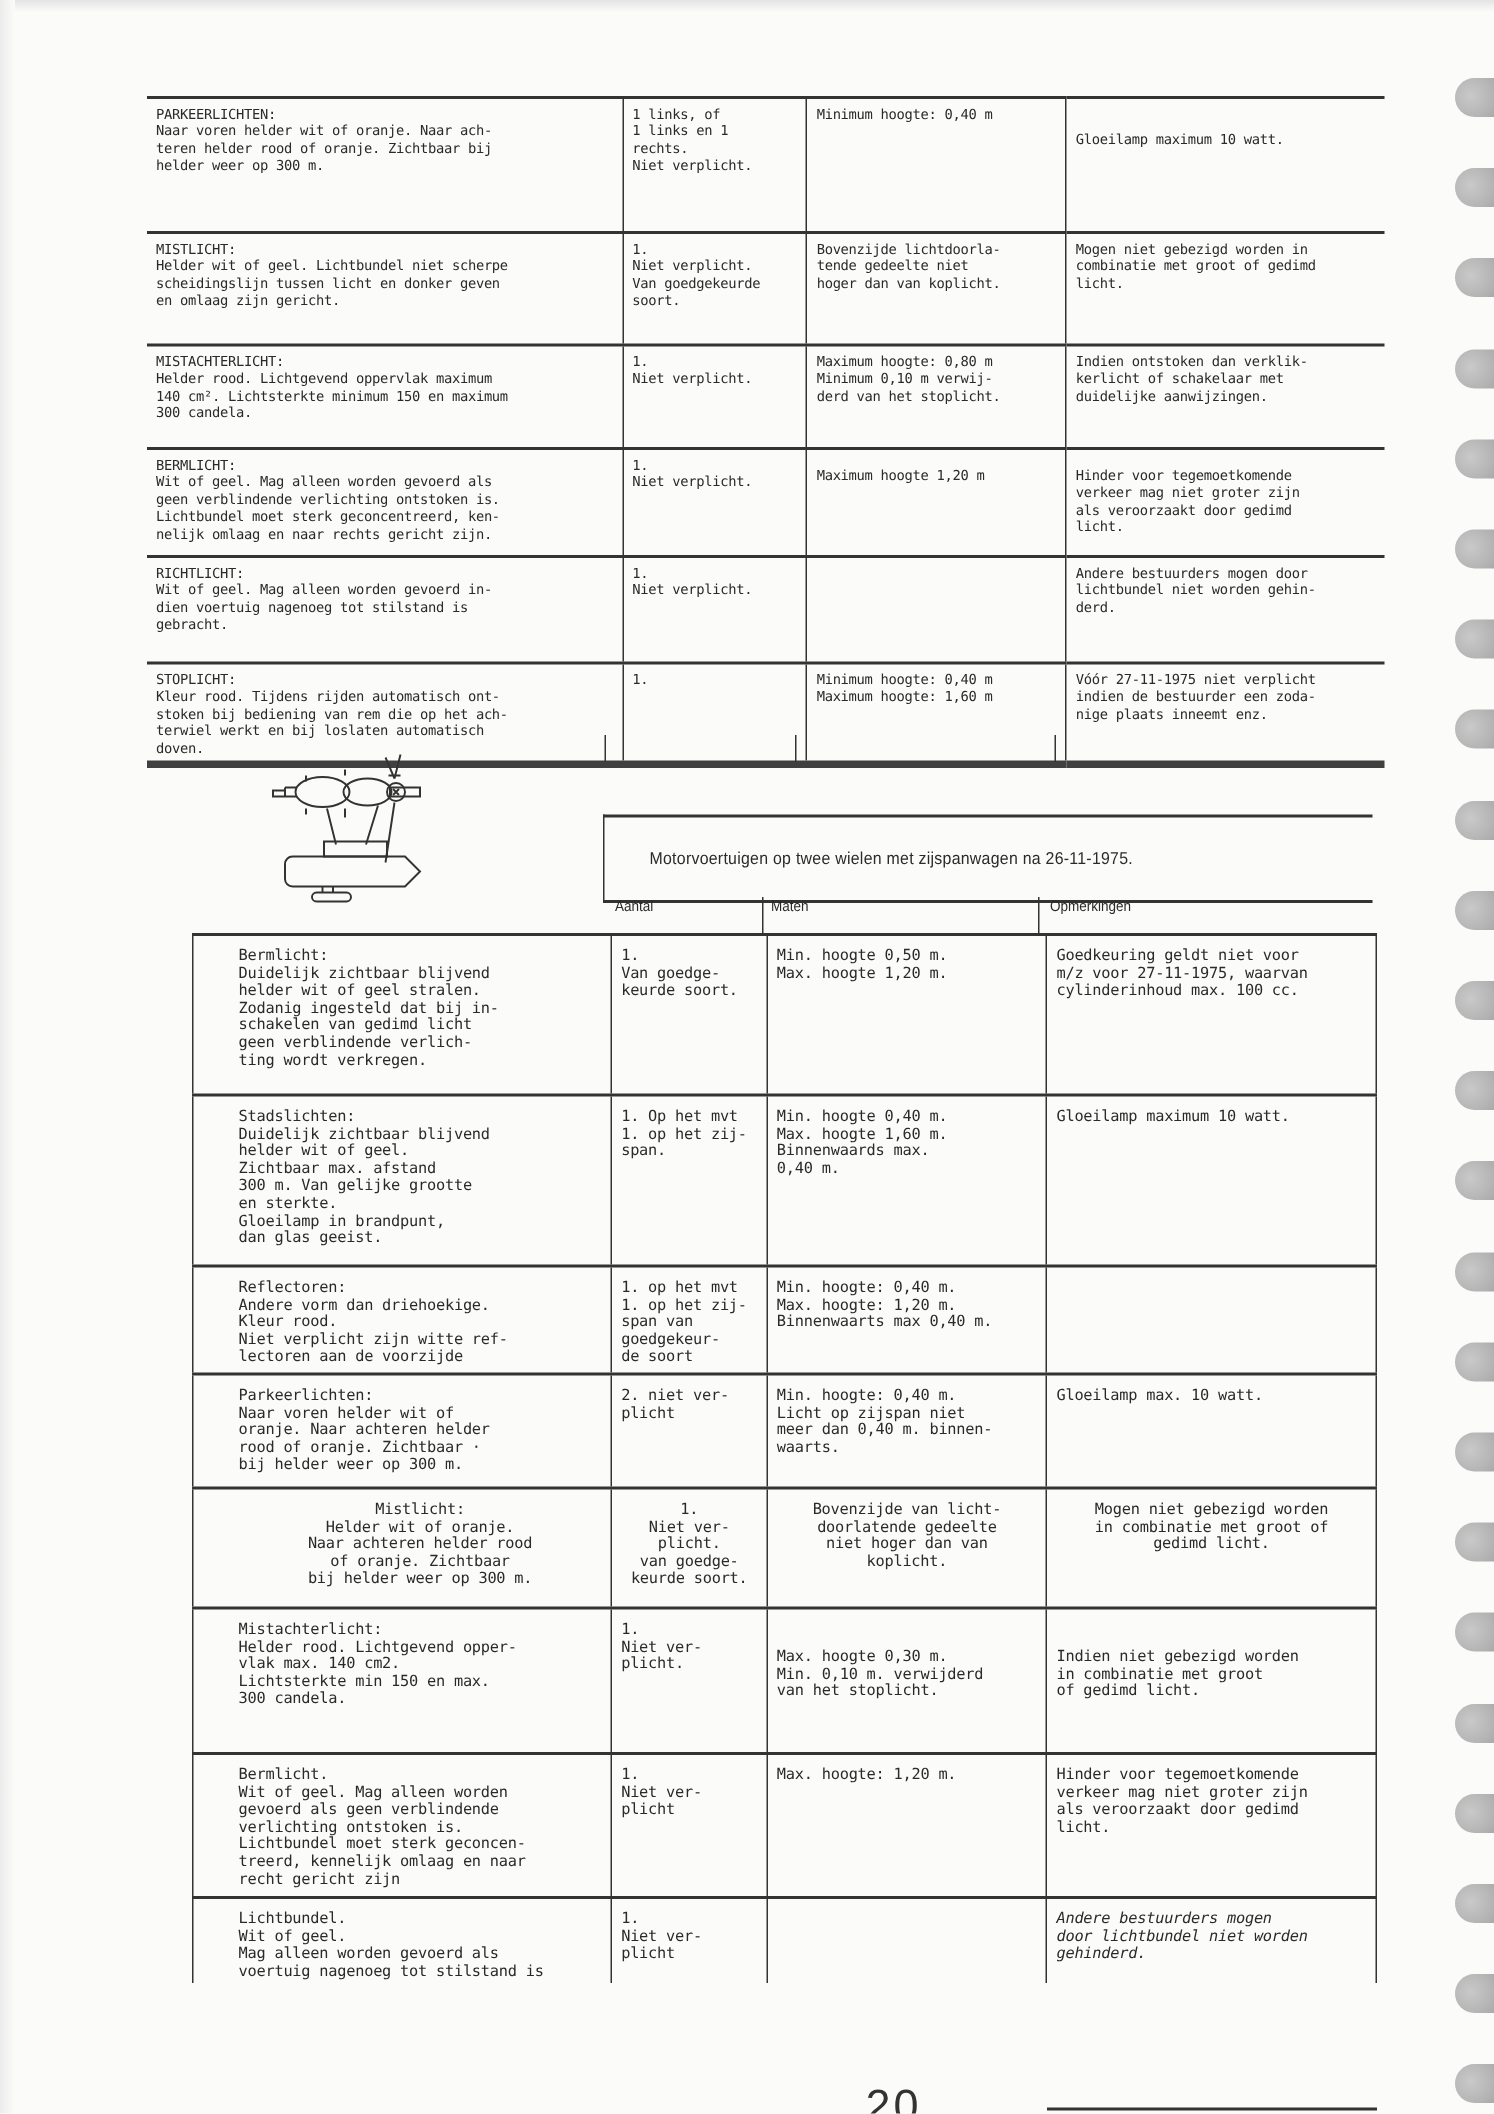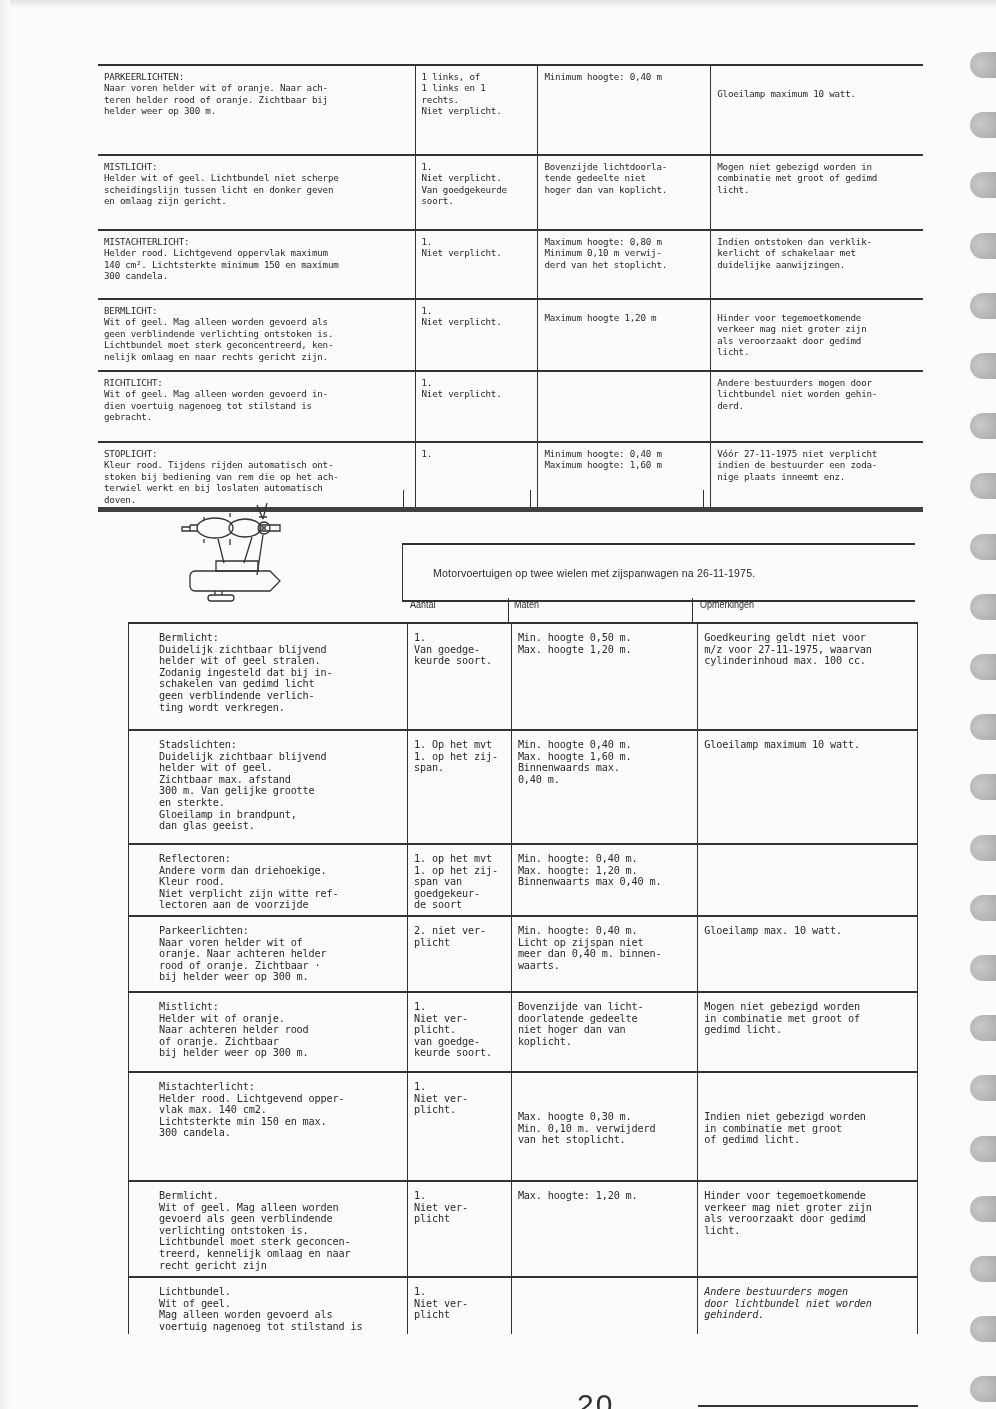"Mistlicht: Helder wit of oranje." .t2 .r6 td { text-align: none -> center }
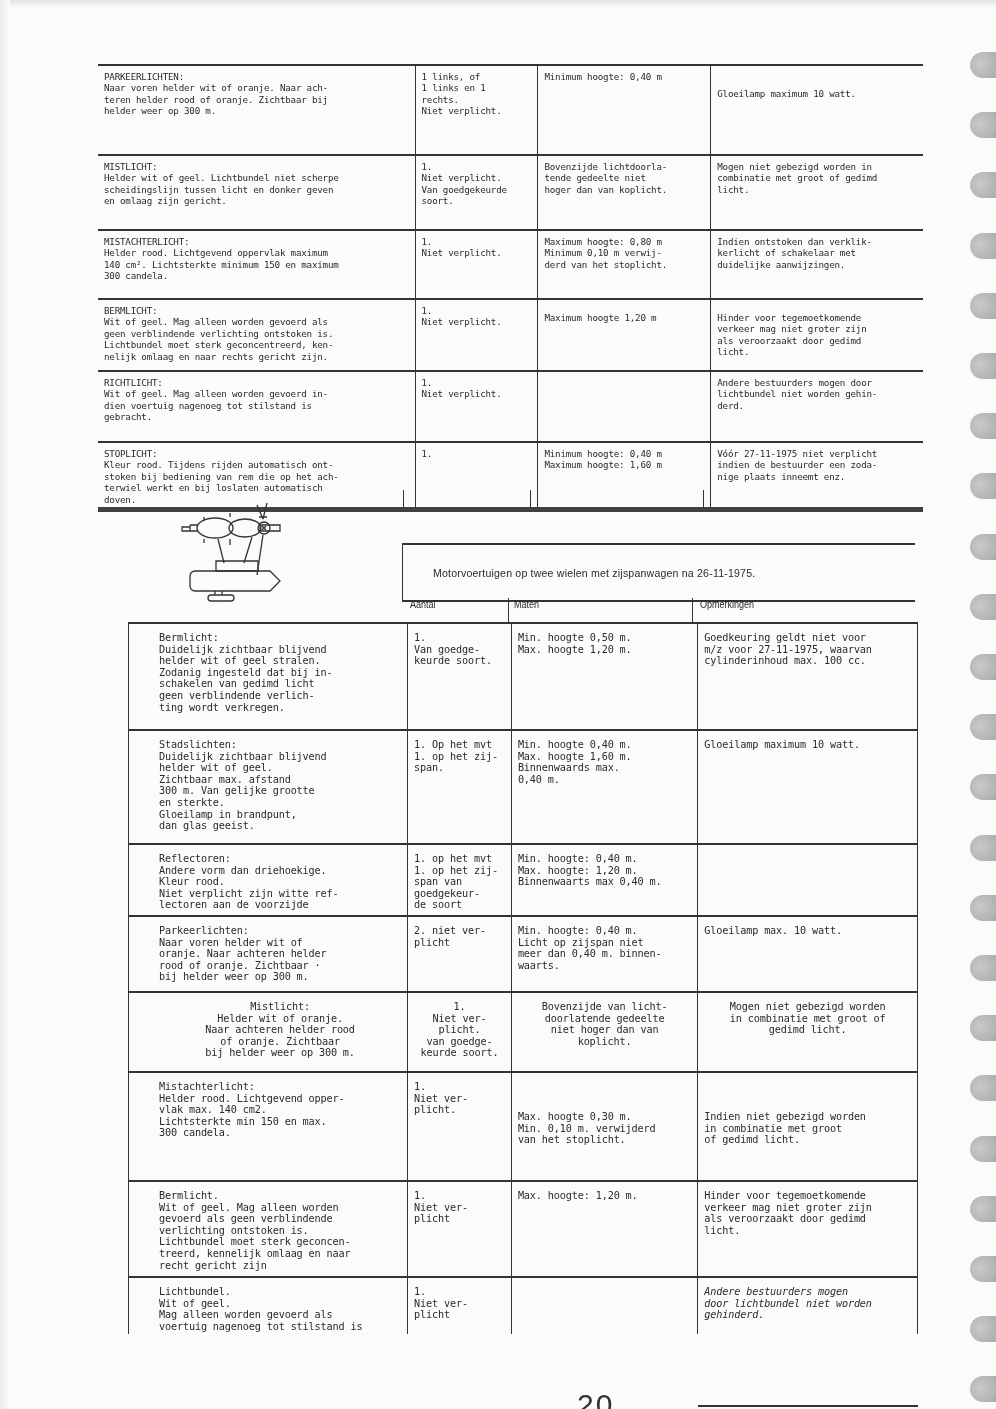"Max. hoogte 0,30 m." .t2 .r7 .c3, .t2 .r7 .c4 { padding-top: 38px -> 26px }
